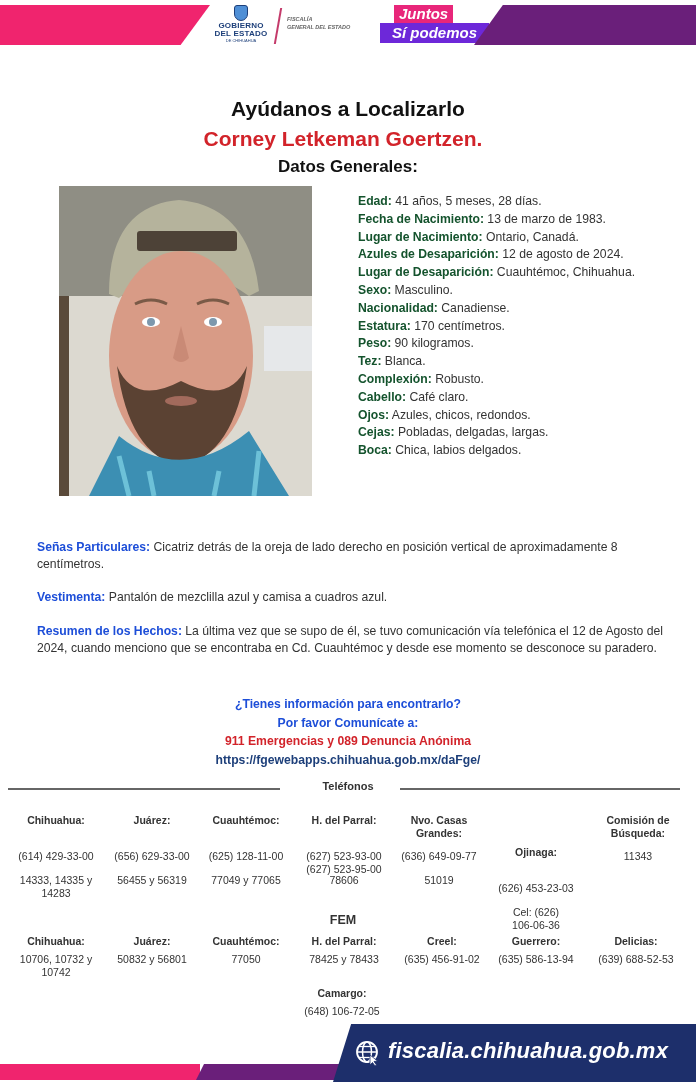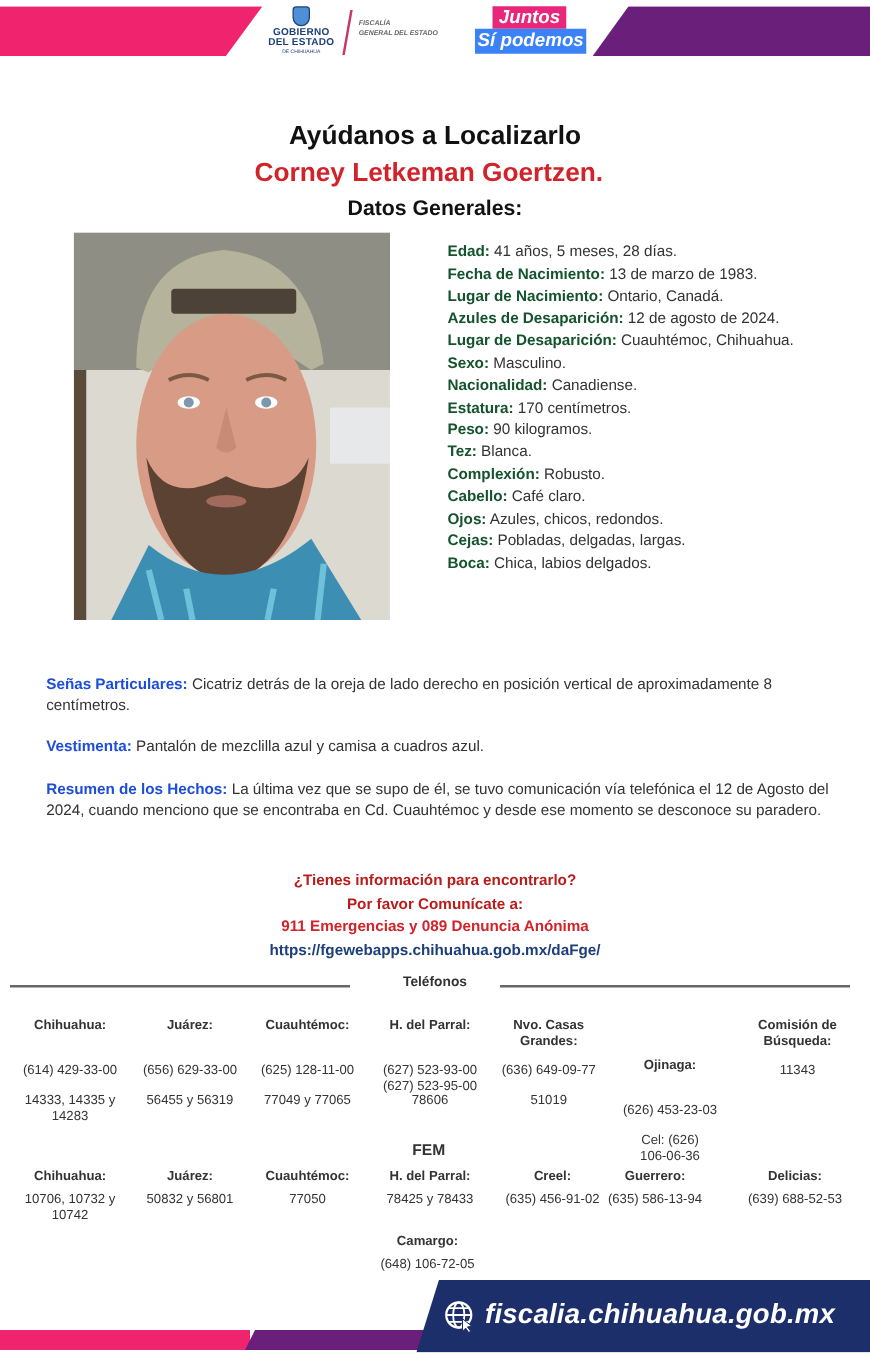"Sí podemos" .juntos-2 { background: #3b82f6 -> #6d28d9; padding: 0 2px -> 0 12px }
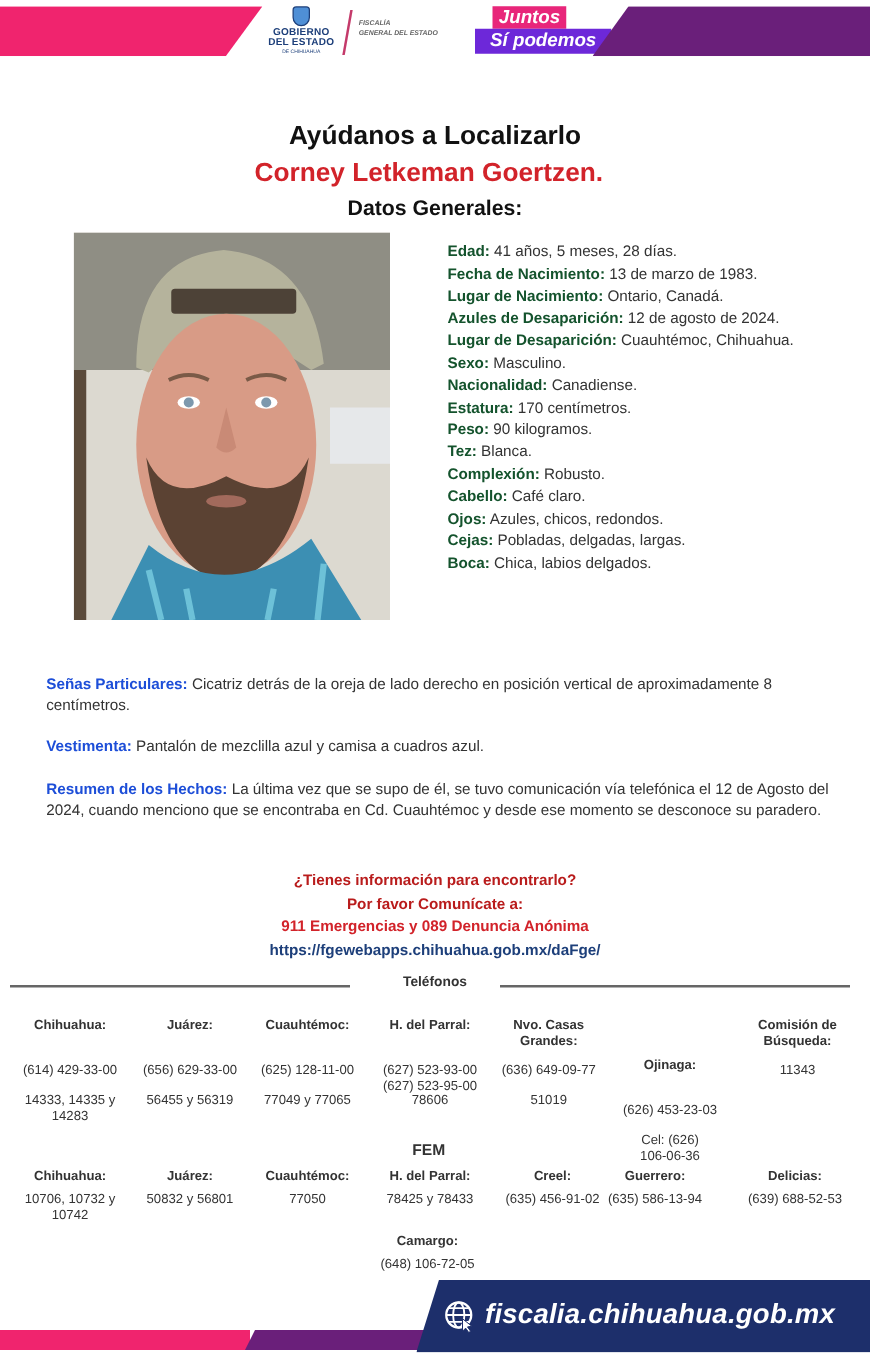"¿Tienes información para encontrarlo?" .contact .q, .contact .pf { color: #b91c1c -> #1d4ed8 }
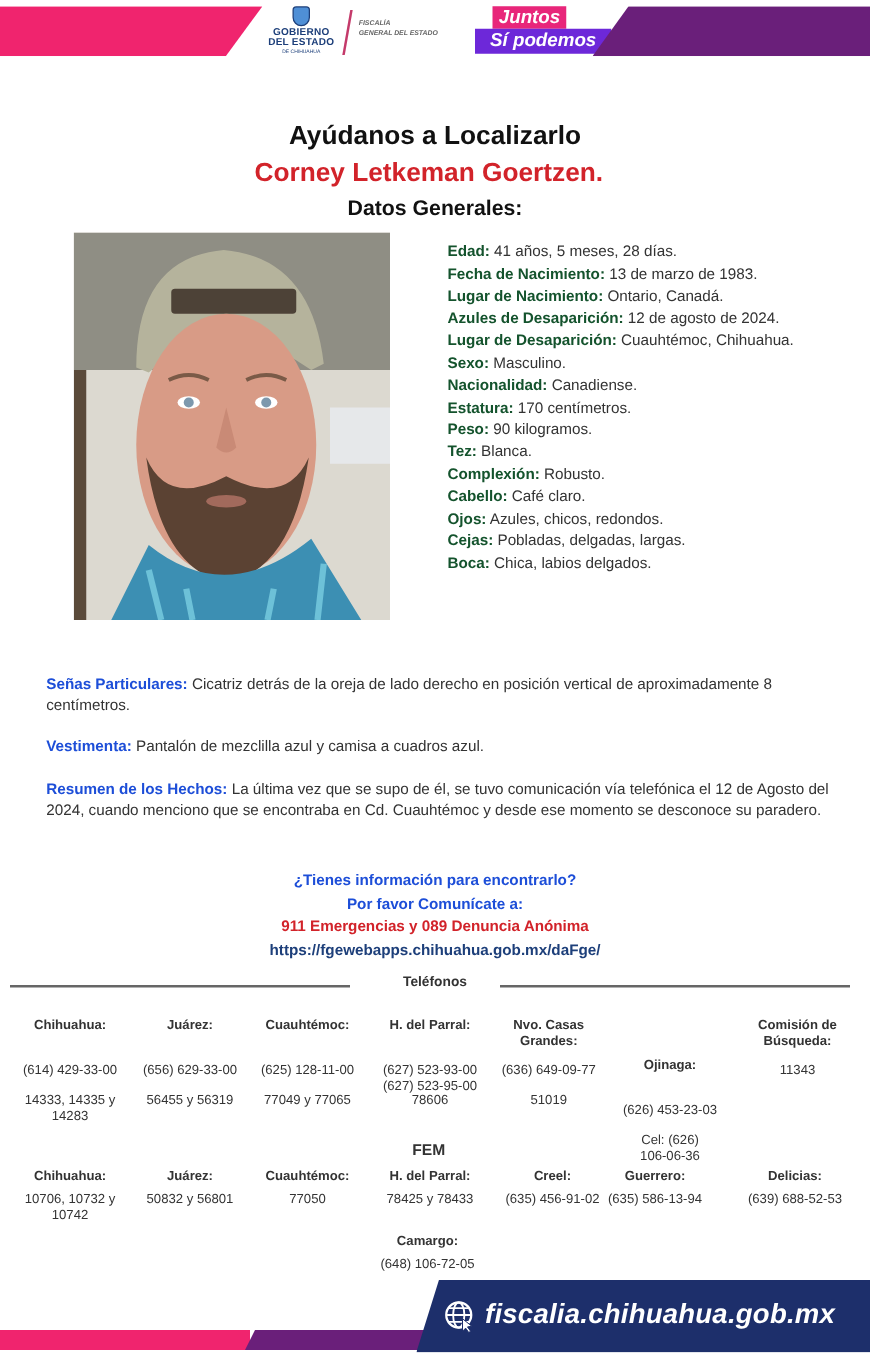"Guerrero:" div.col { left: 476px -> 488px }
